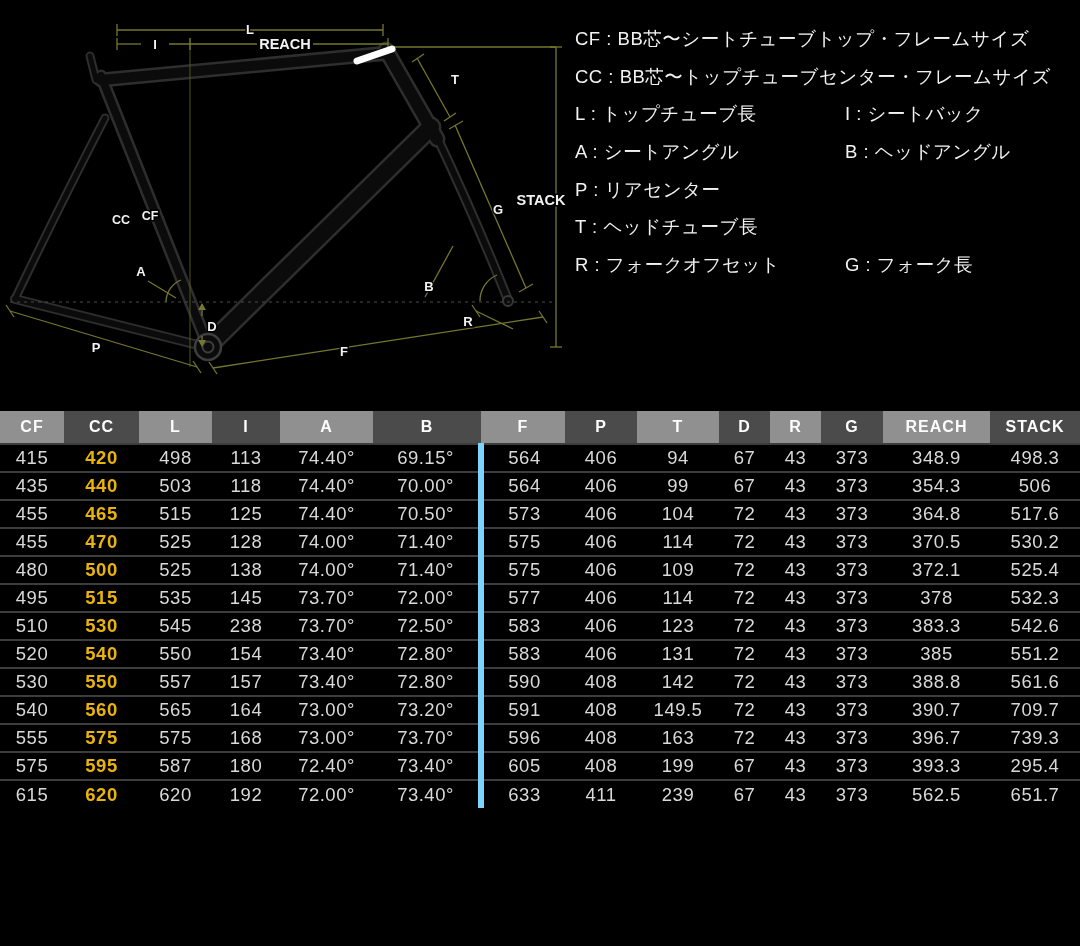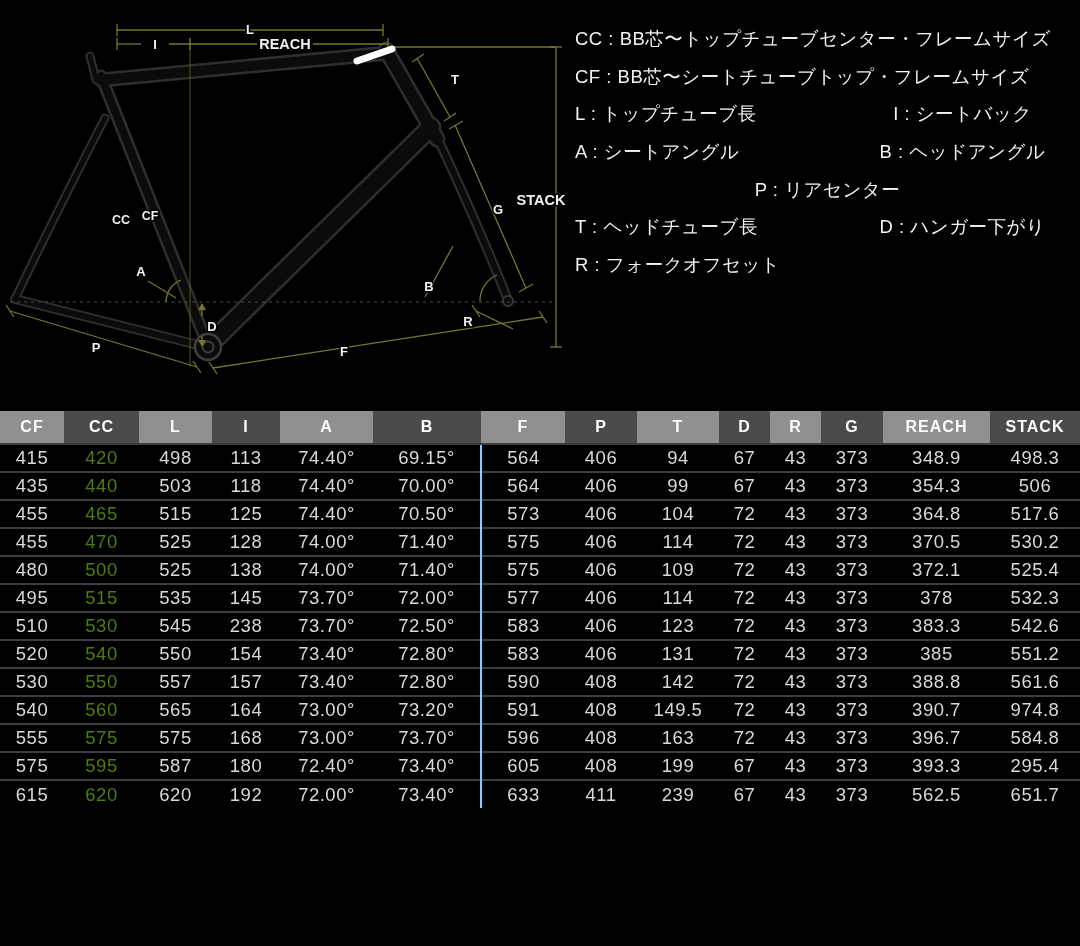"CC : BB芯〜トップチューブセンター・フレームサイズ" div.legend-row { order: before "CF : BB芯〜シートチューブトップ・フレームサイズ" -> after "CF : BB芯〜シートチューブトップ・フレームサイズ" }
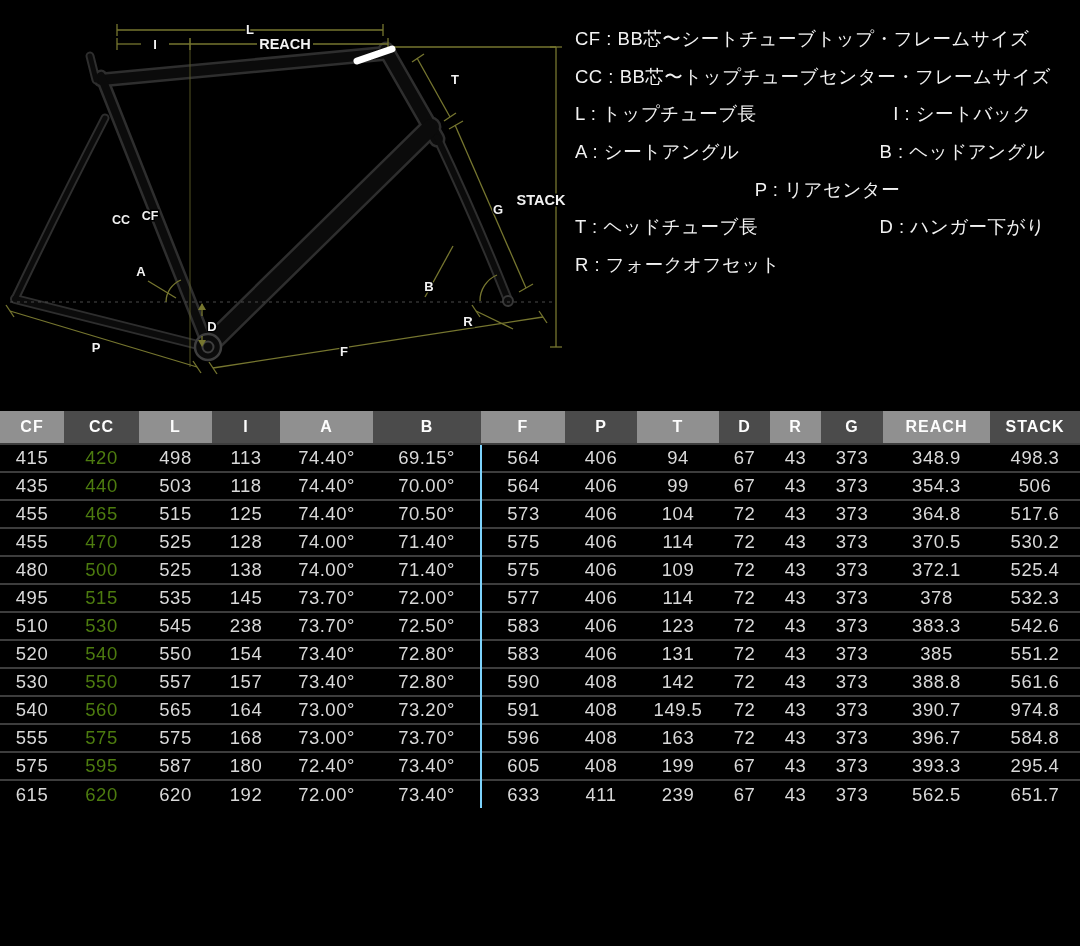"I : シートバック" .legend-right { text-align: center -> none }
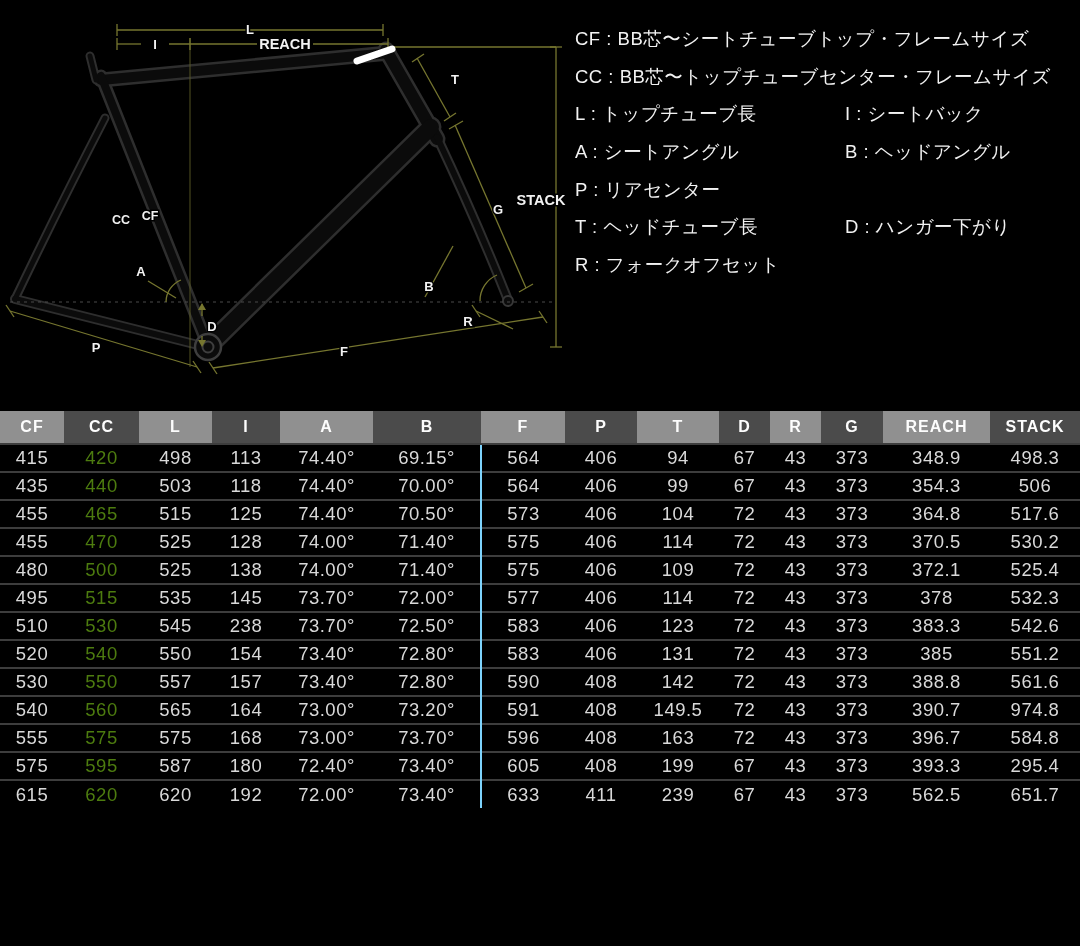"D : ハンガー下がり" div.legend-right { html: <div>D : ハンガー下がり</div> -> none }
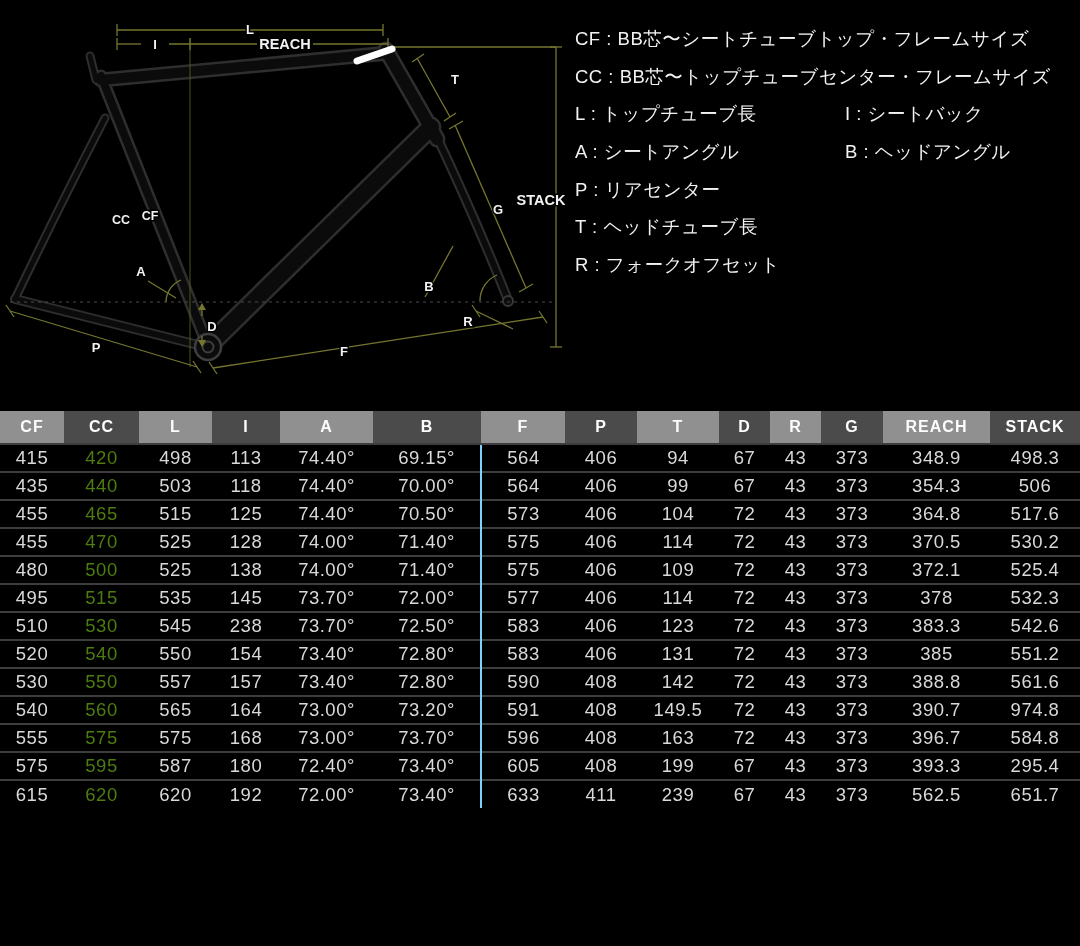"G : フォーク長" div.legend-right { html: none -> <div>G : フォーク長</div> }
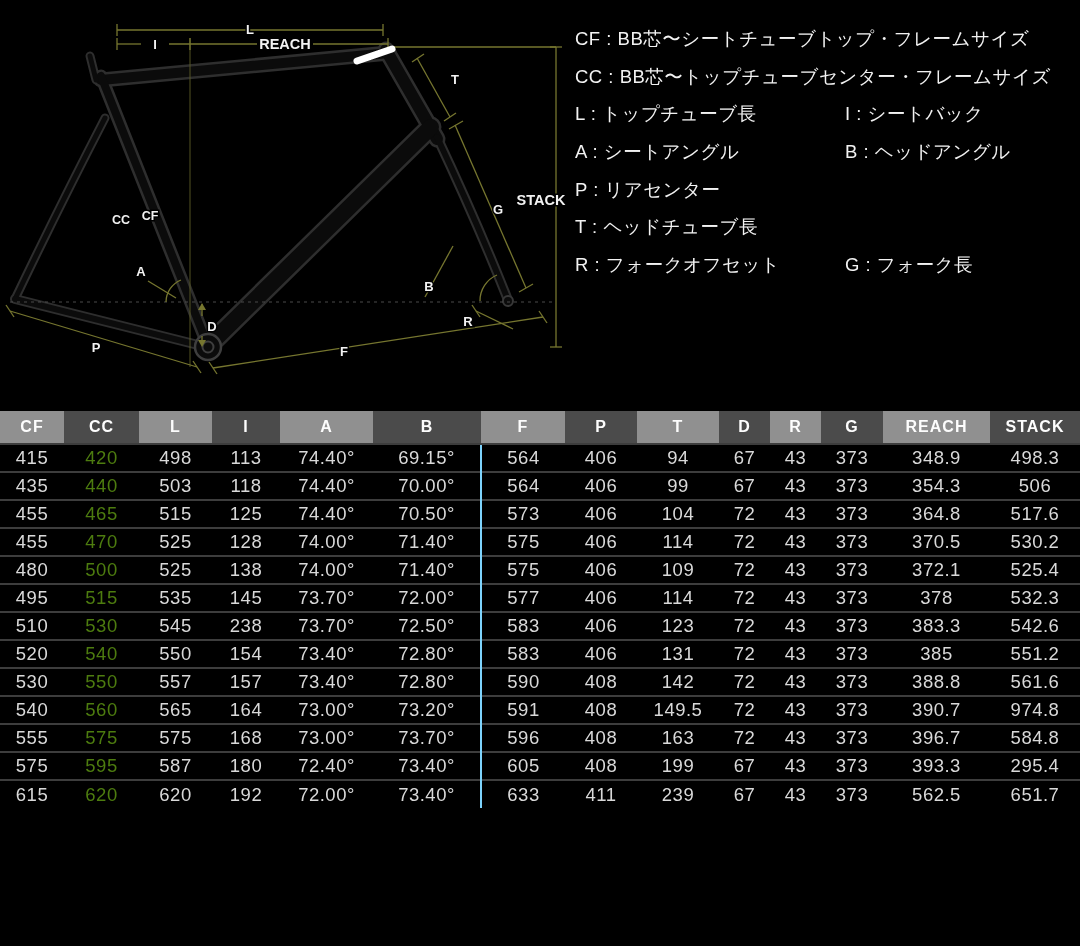"420" table.geo td.red { color: #4d7c0f -> #eab308; font-weight: normal -> bold }
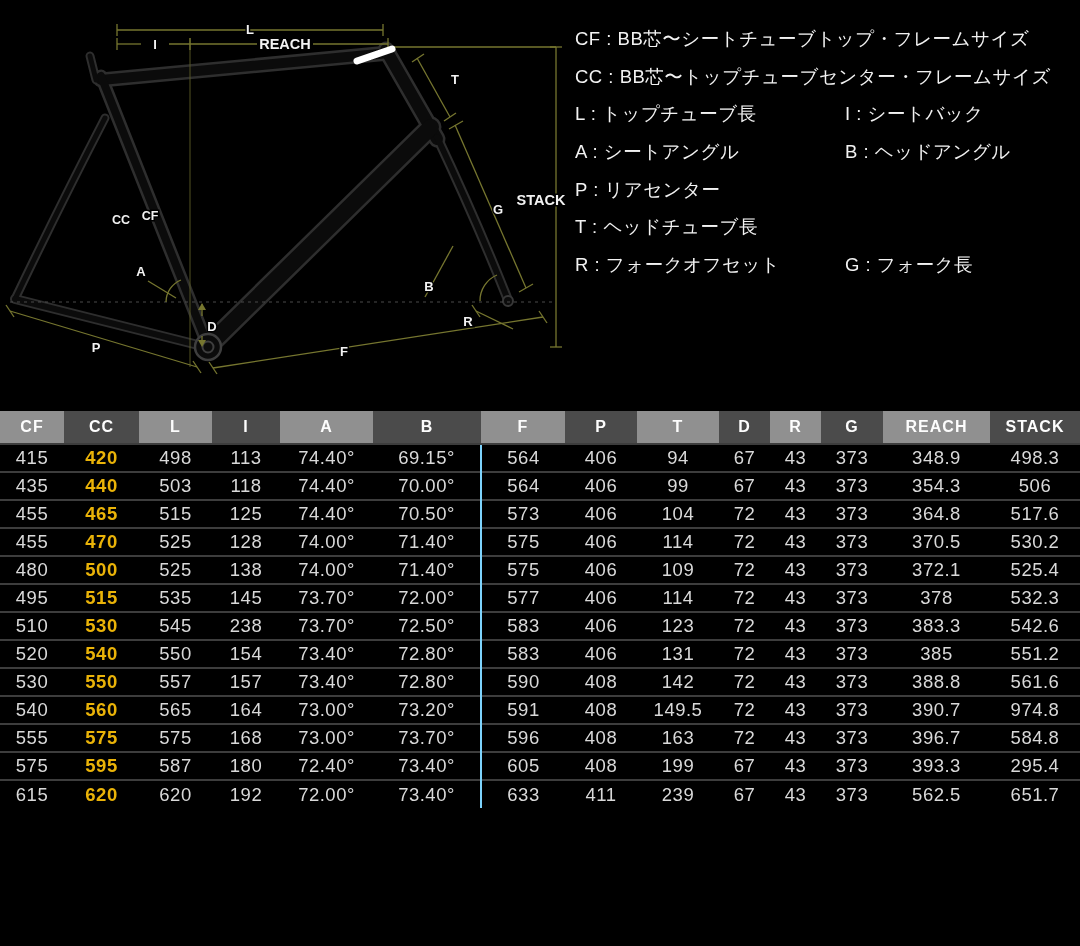"564" table.geo td.vdiv { border-left: 2px solid #7dd3fc -> 6px solid #7dd3fc }
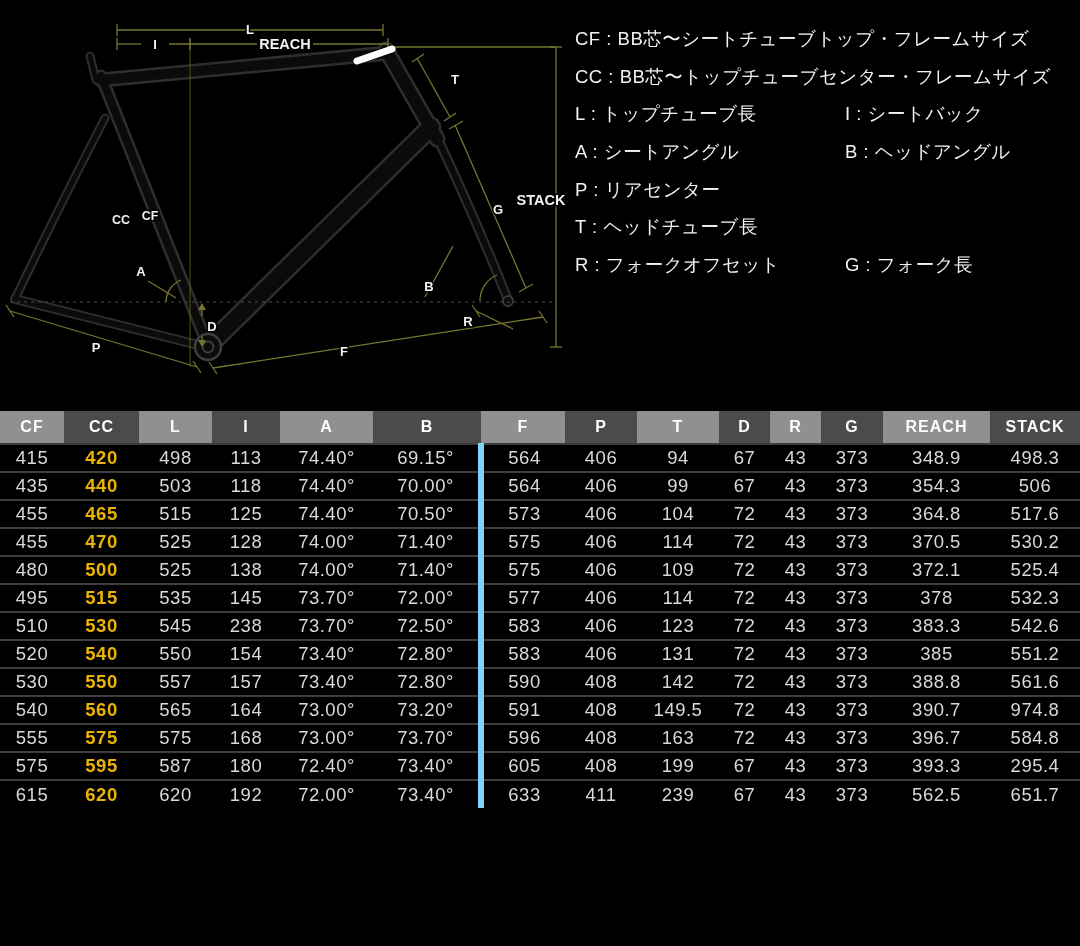"974.8" td { text: 974.8 -> 709.7 }
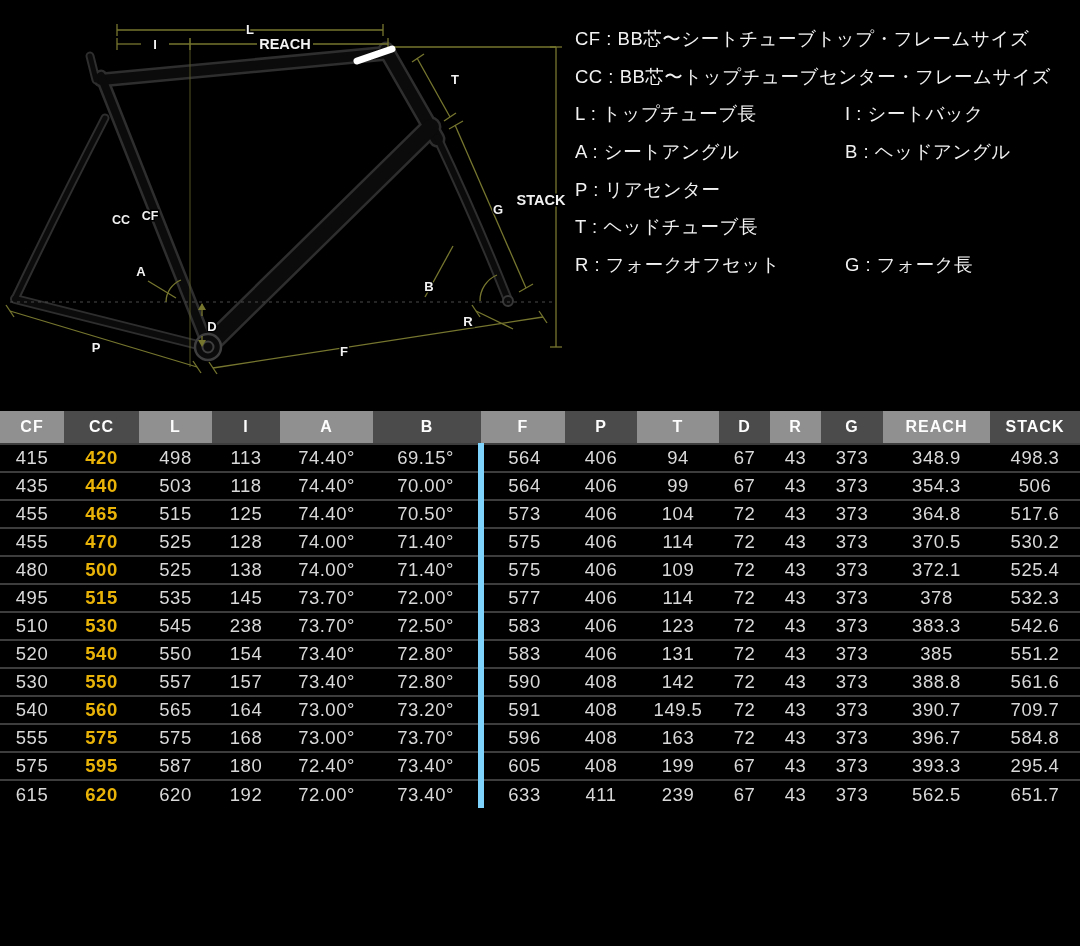"584.8" td { text: 584.8 -> 739.3 }
